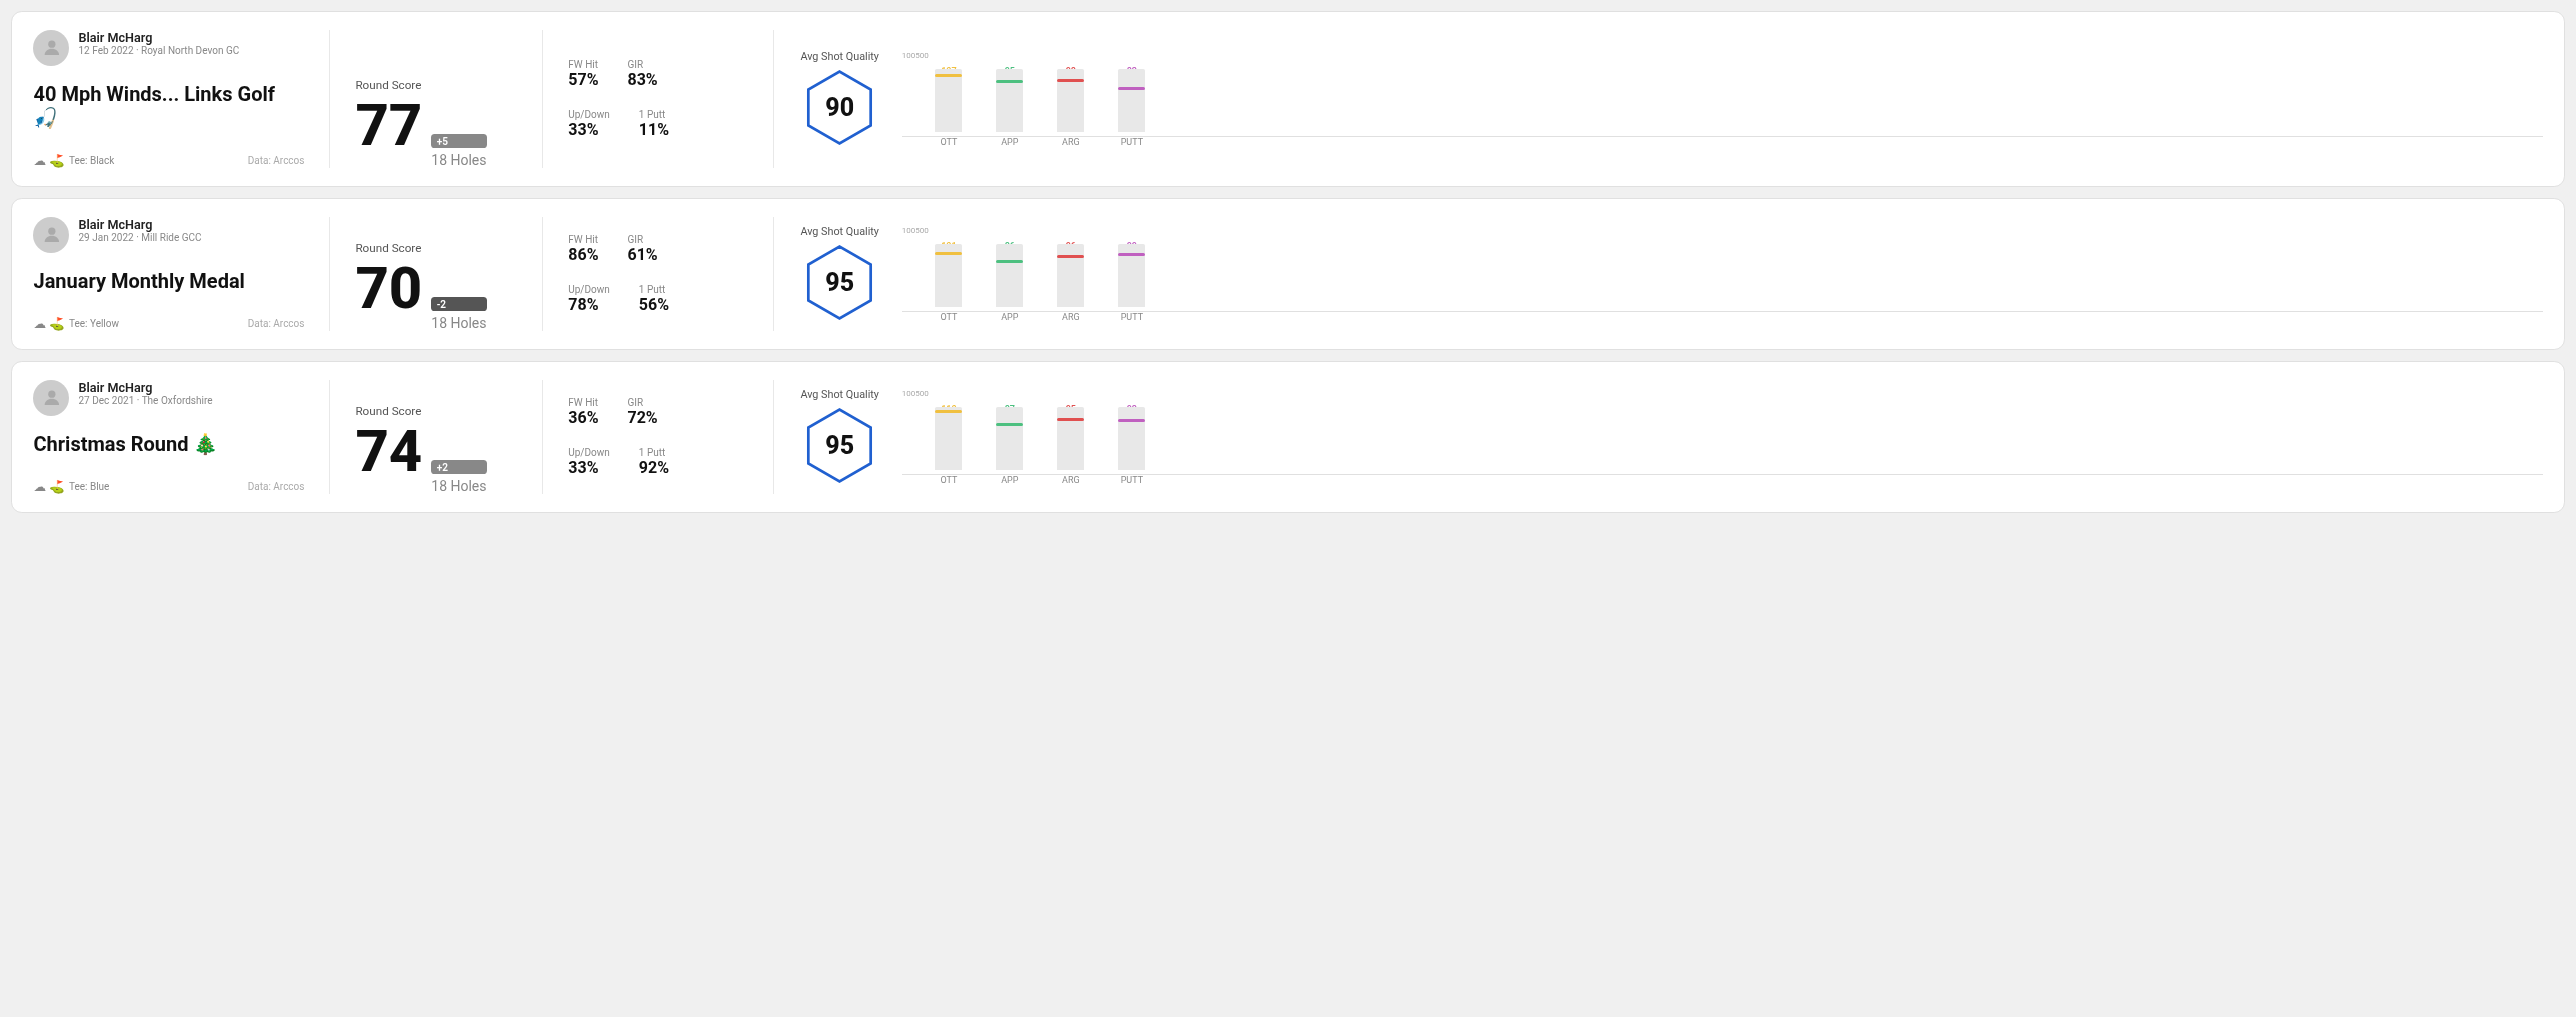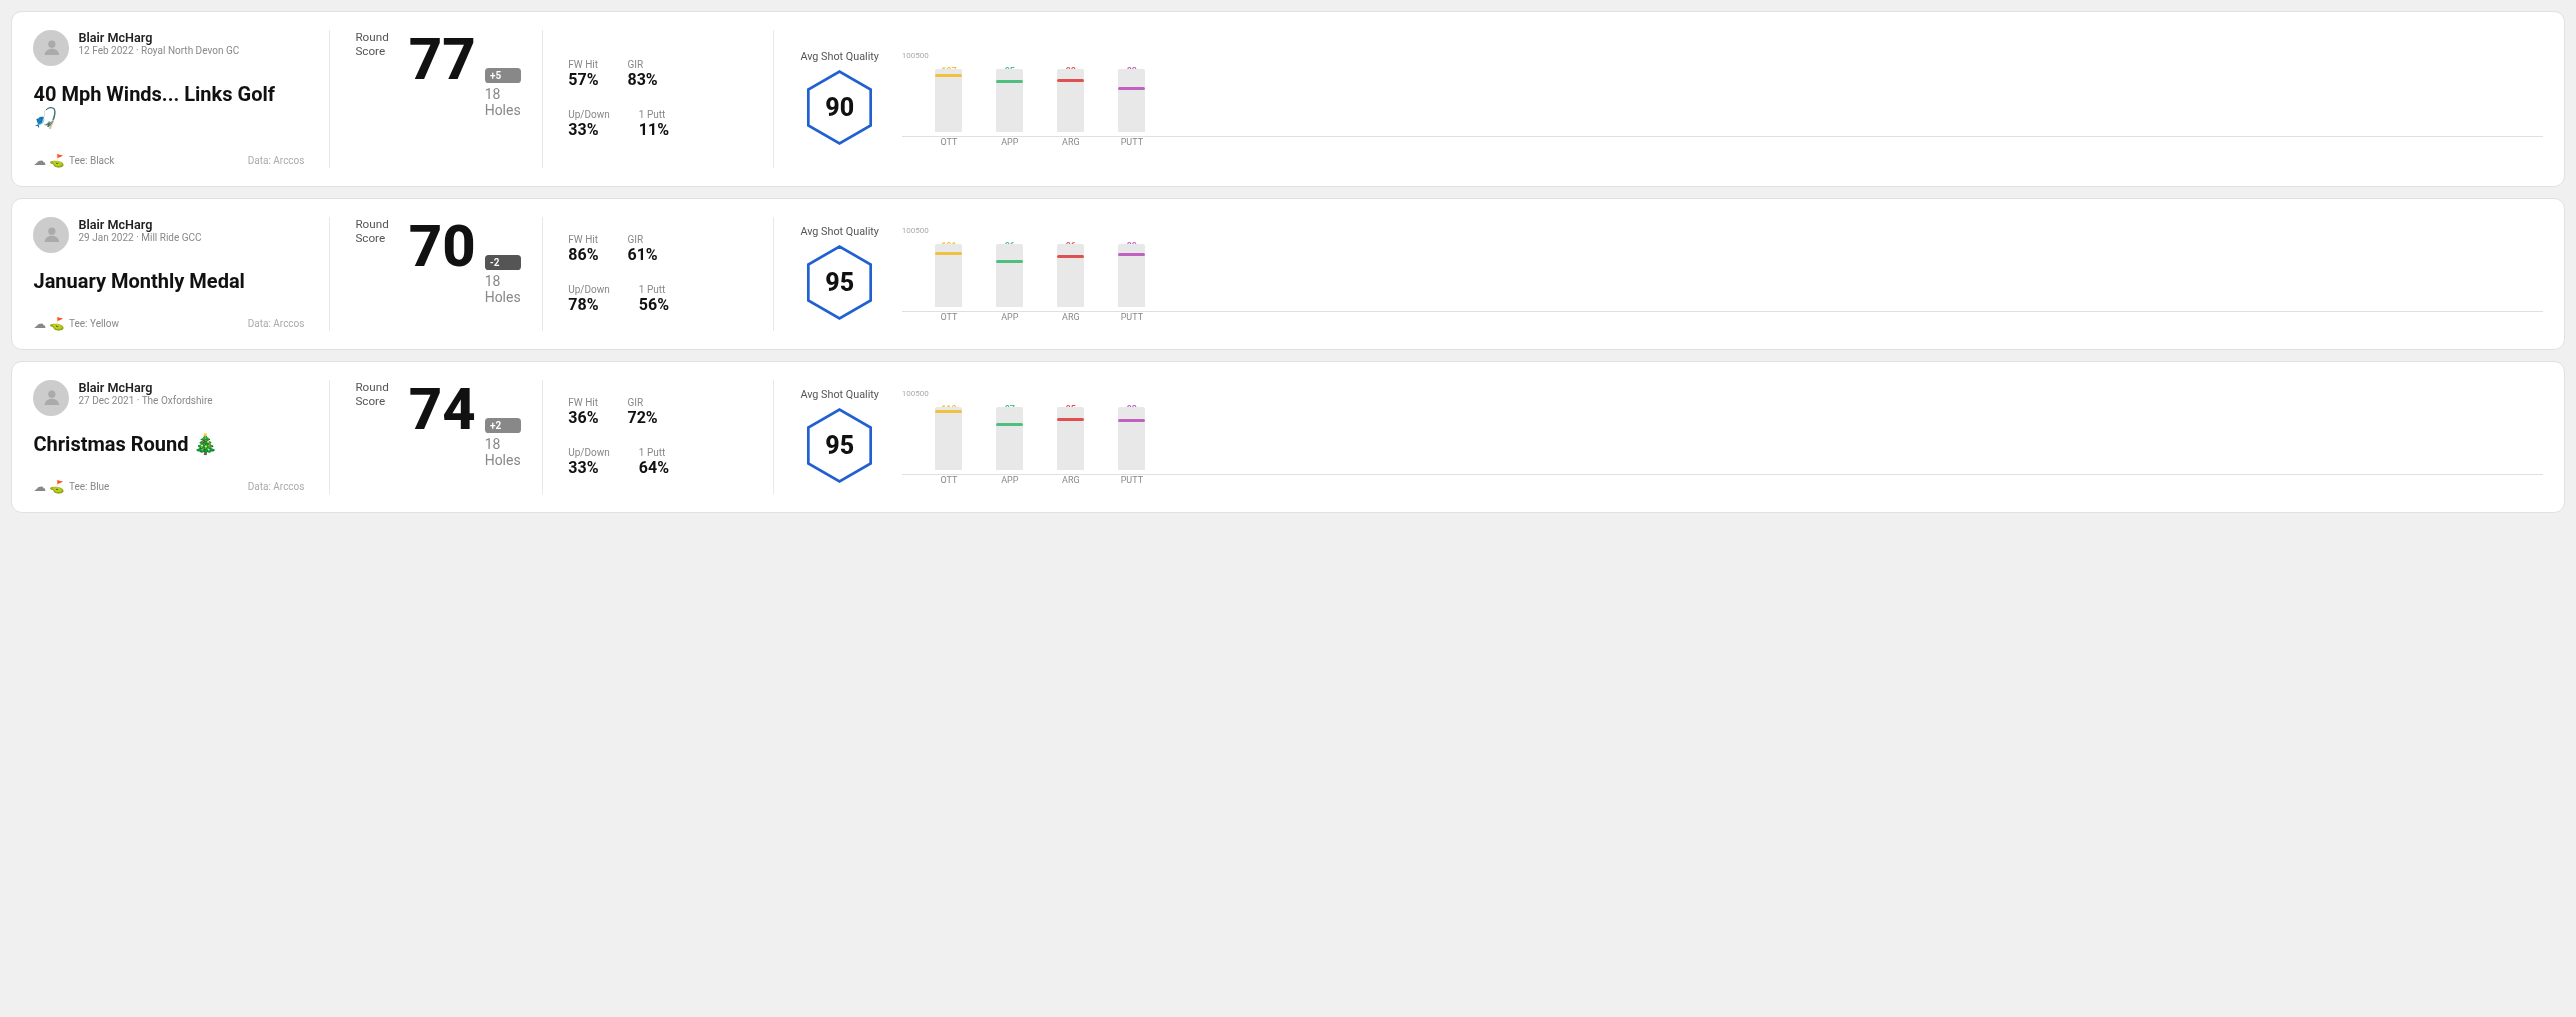"Round Score" .score-section { flex-direction: row -> column; gap: 20px -> none; justify-content: space-between -> flex-end }
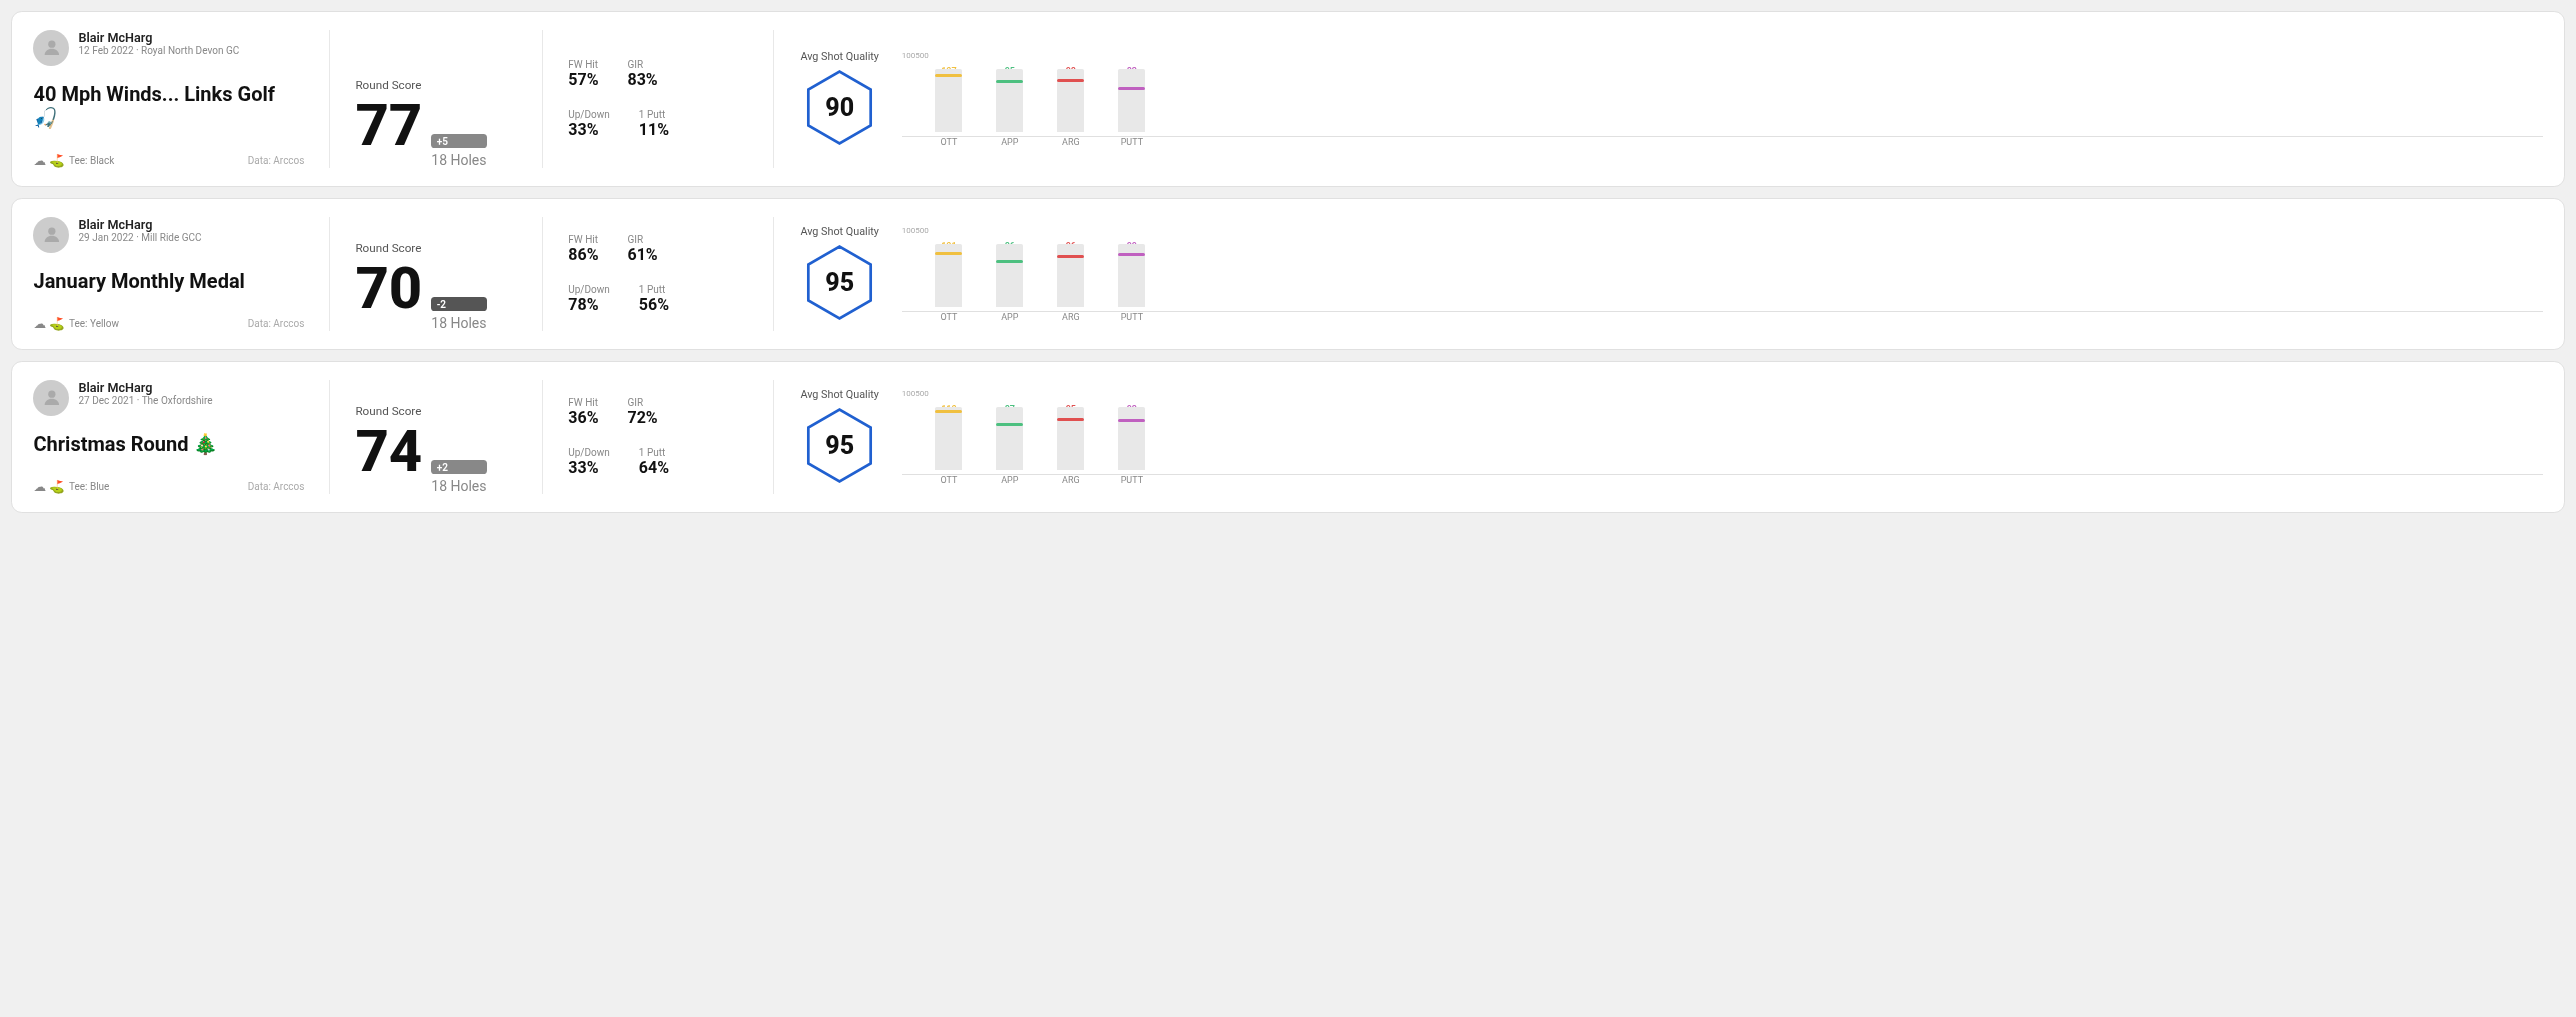"64%" span.stat-value { text: 64% -> 92% }
